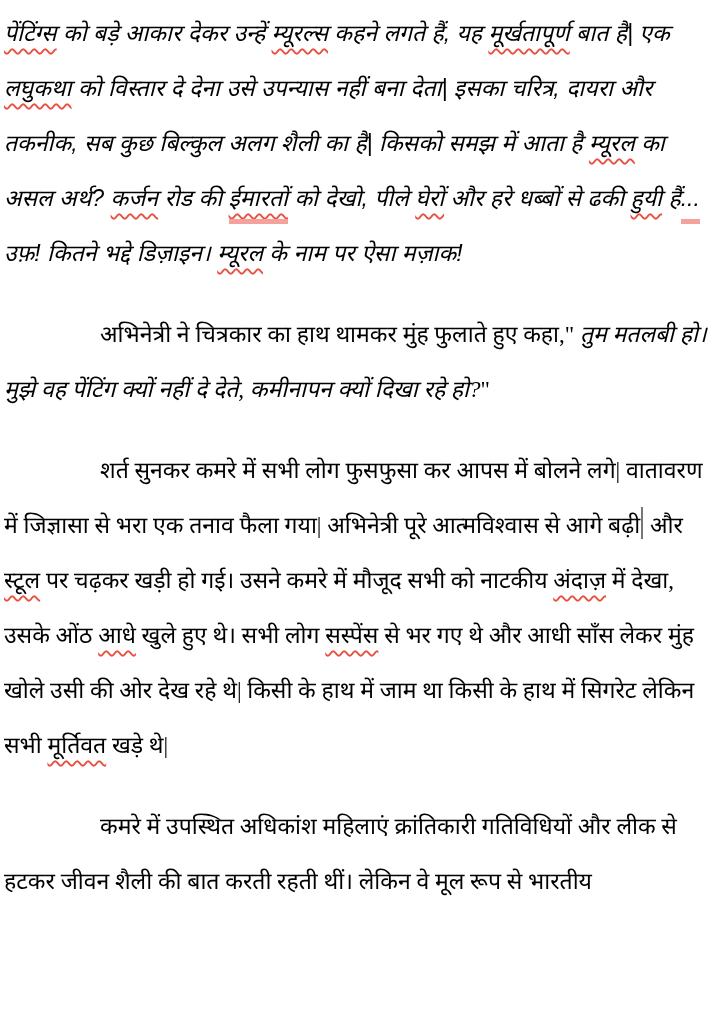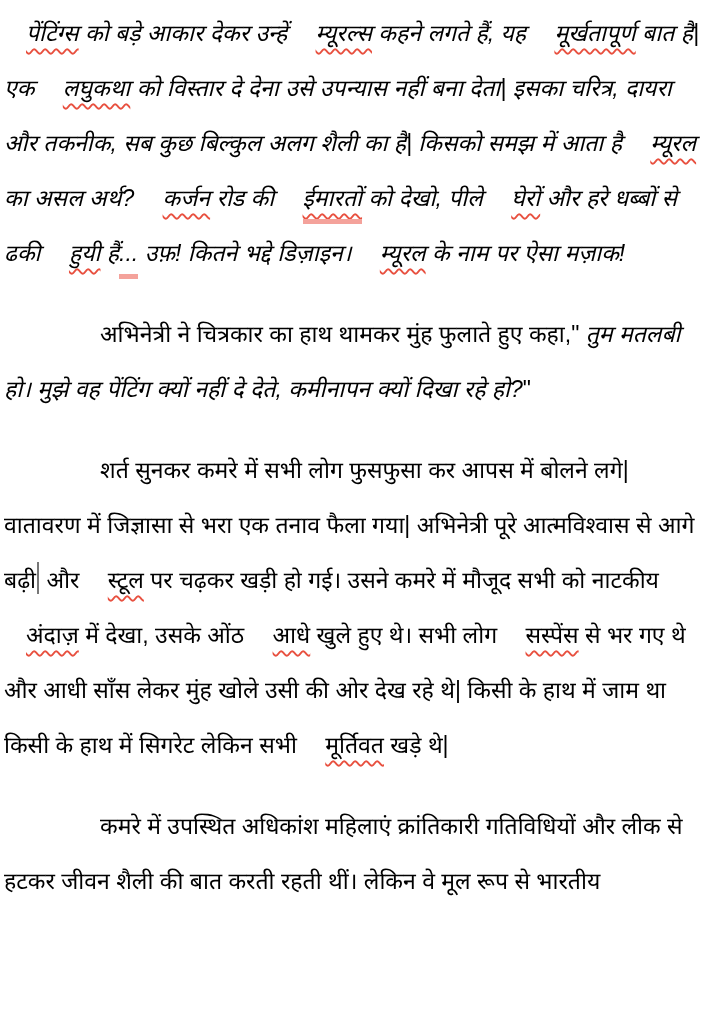"पेंटिंग्स" .sp { margin-left: 22px -> none }
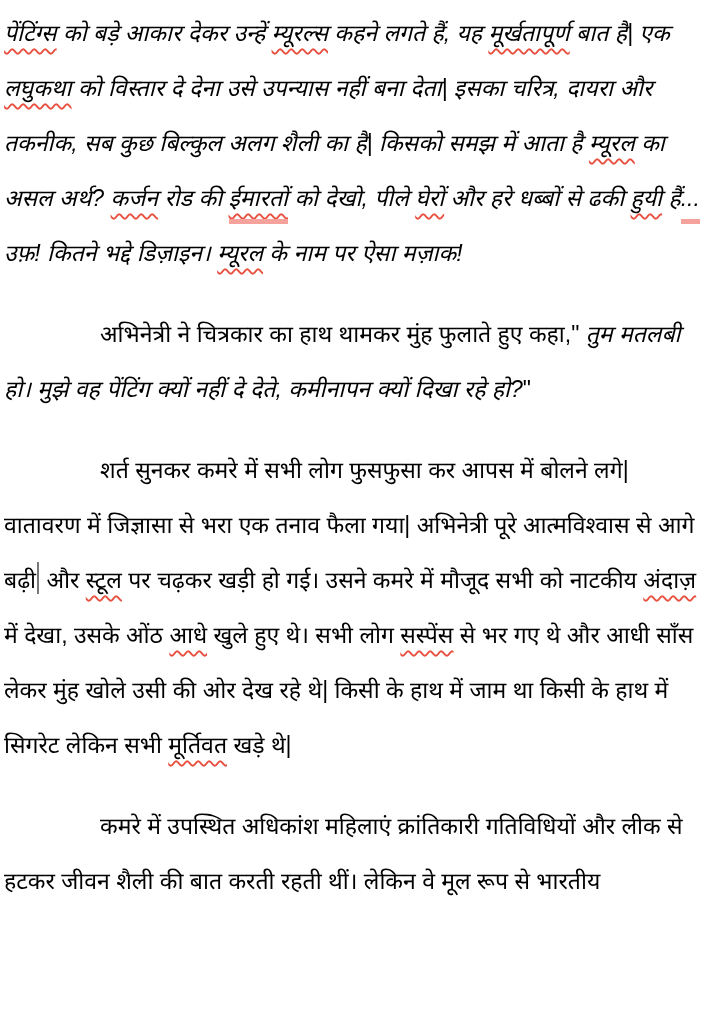"अभिनेत्री ने चित्रकार का हाथ" .page p.indent { font-family: none -> Liberation Serif, serif }
